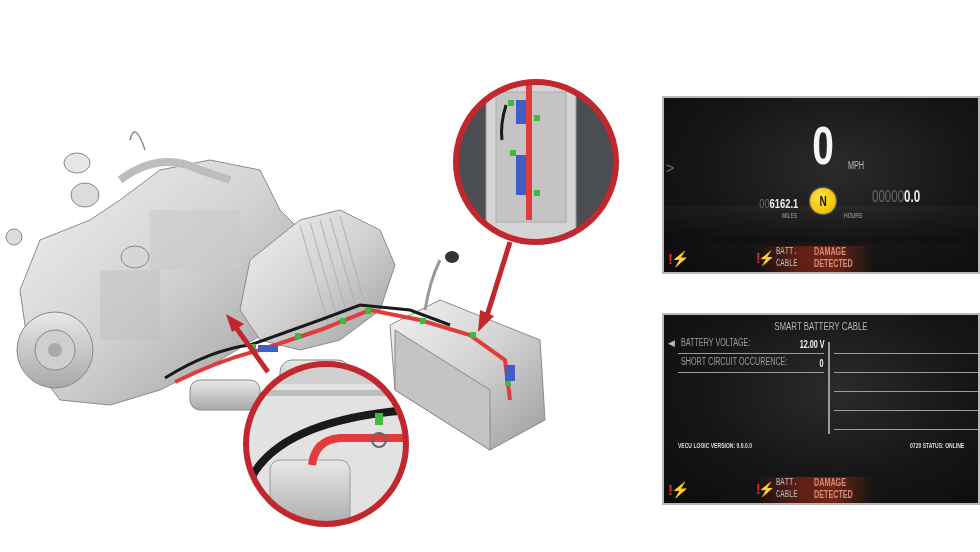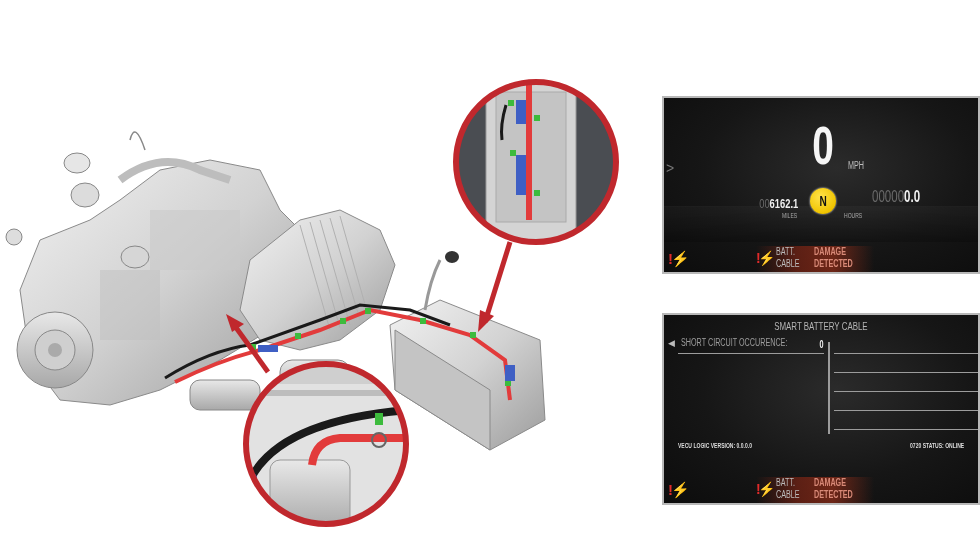"BATT." .alert-banner .btext { font-family: none -> Liberation Mono, monospace }
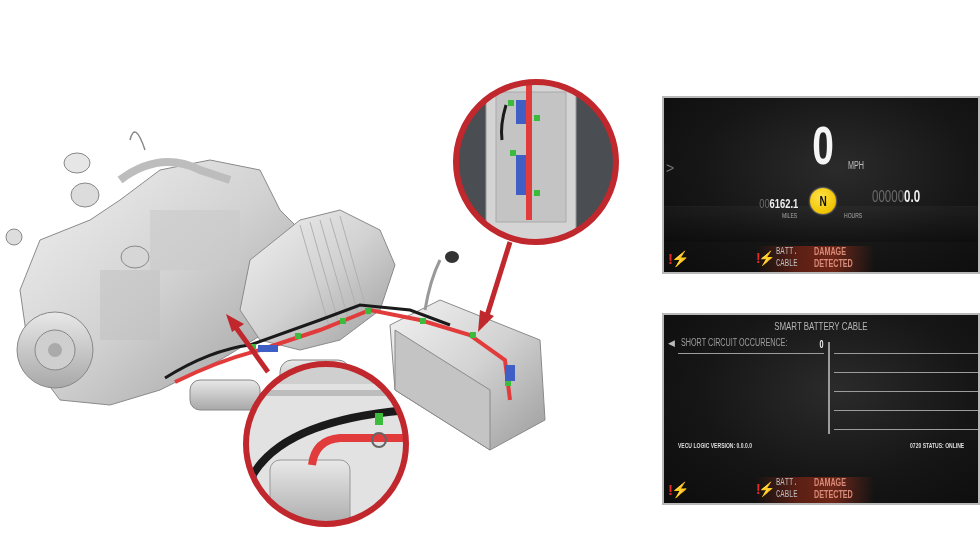"BATTERY VOLTAGE:" div.p2-row { html: none -> <div> <span>BATTERY VOLTAGE:</span> <span></span> <span>12.00 V</span> </div> }
